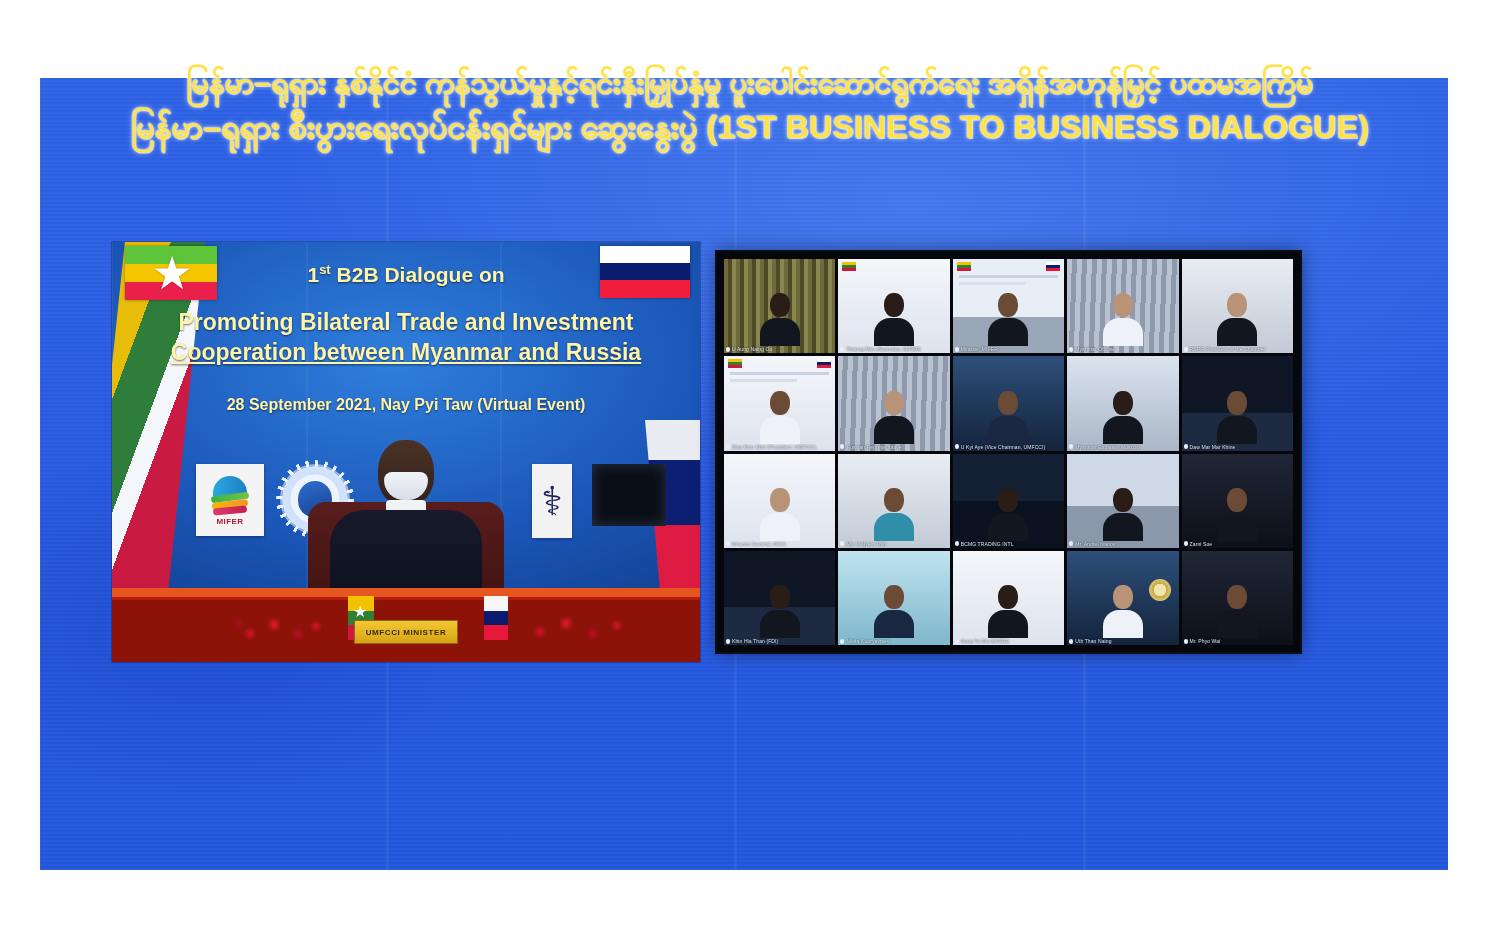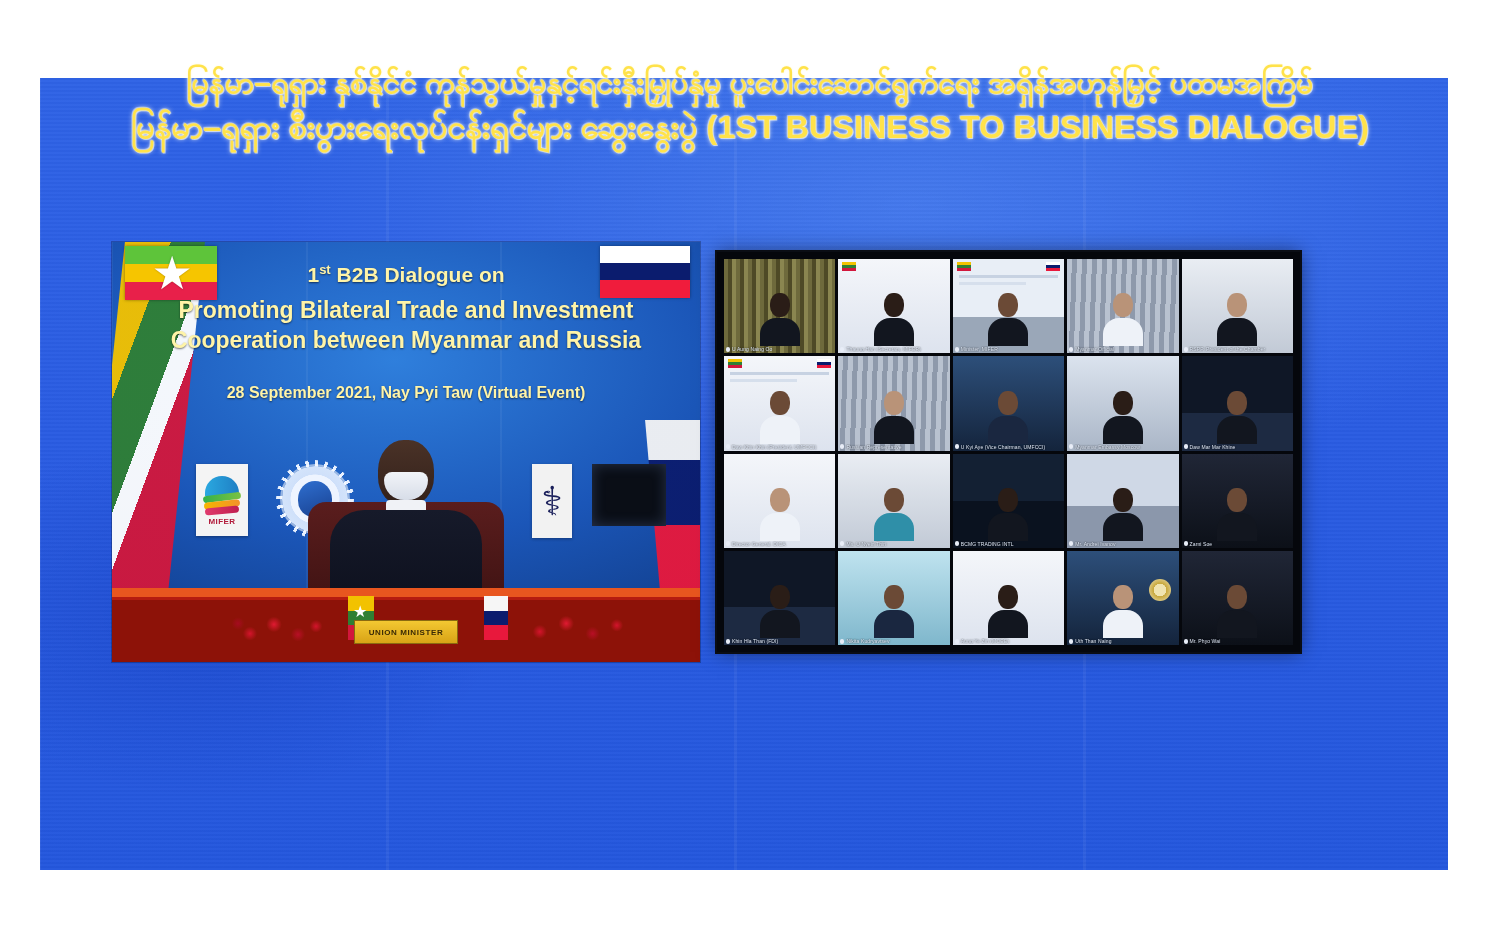"Promoting Bilateral Trade and Investment" .pl-t2 { margin-top: 8px -> 20px }
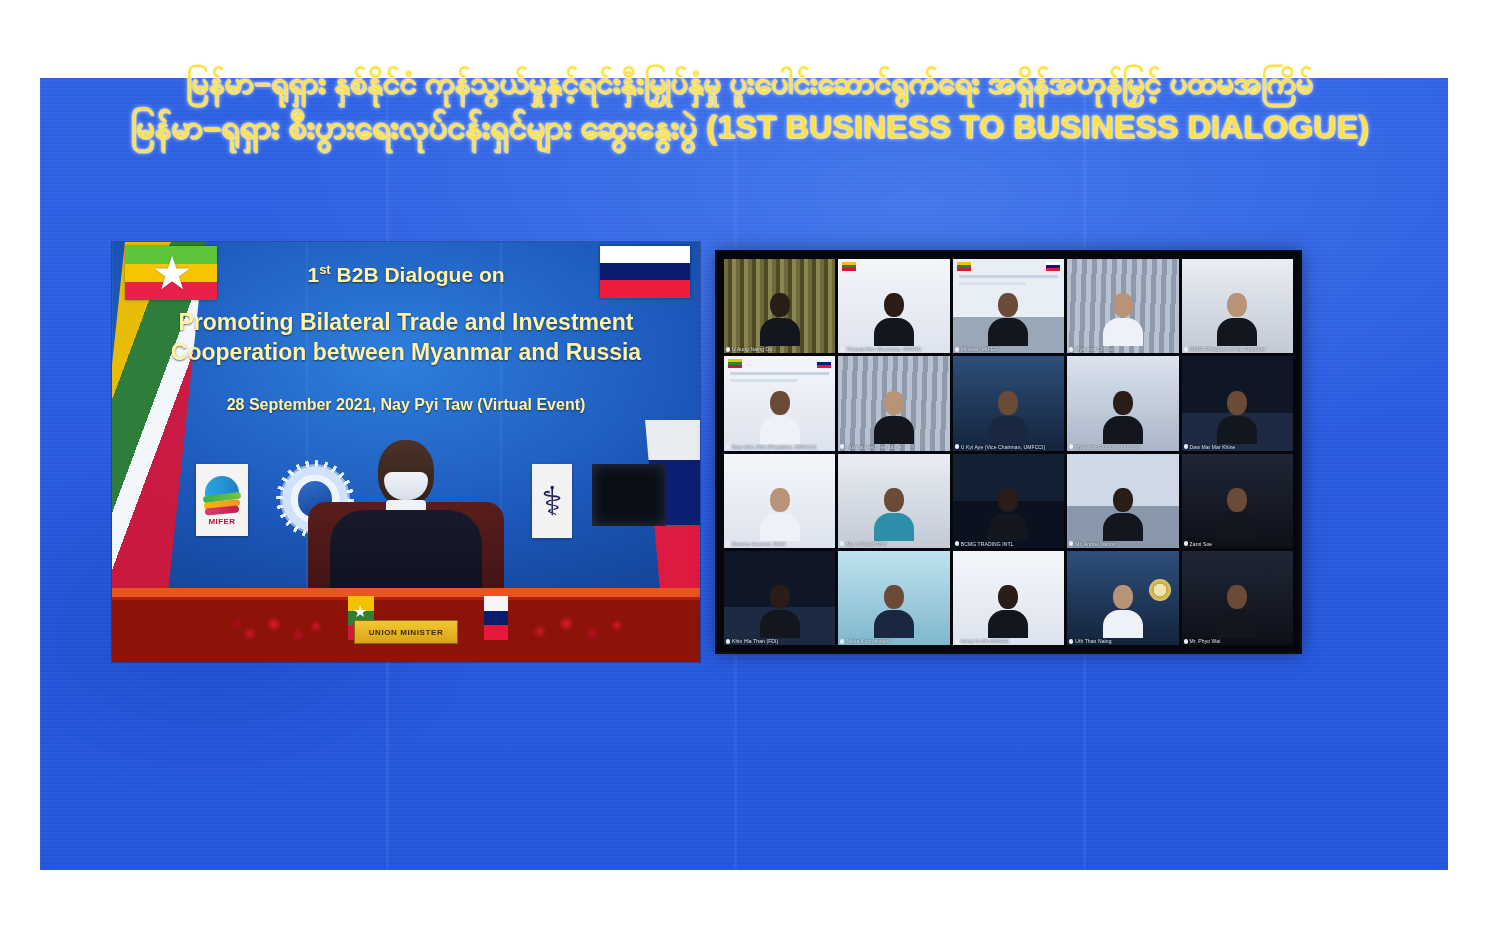"Cooperation between Myanmar and Russia" .pl-t3 { text-decoration: none -> underline }
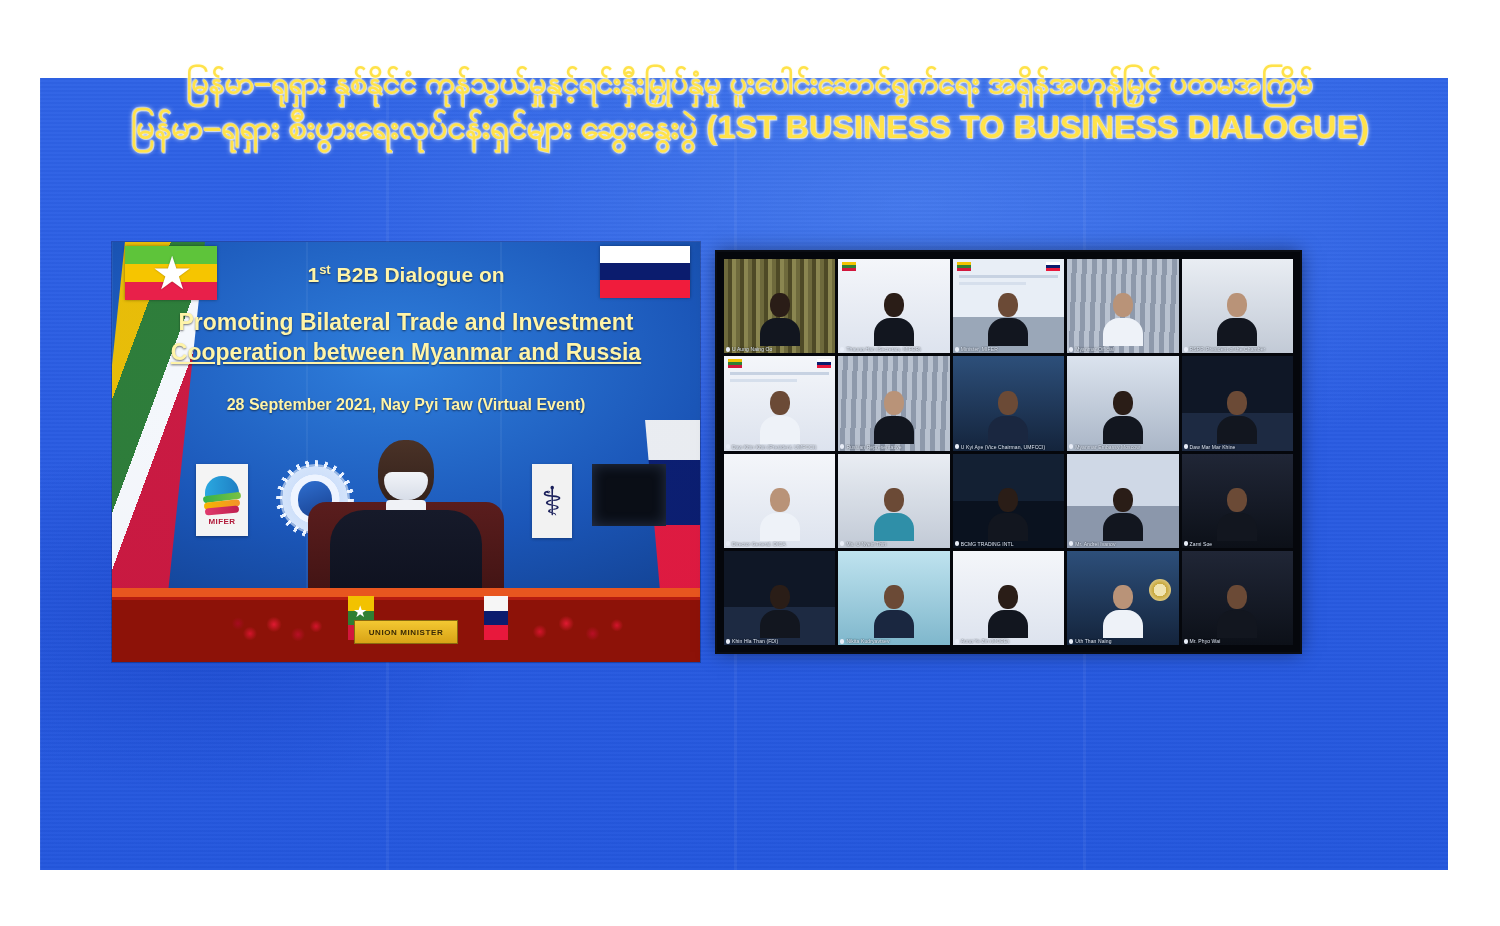"MIFER" .logo-mifer { width: 52px -> 68px }
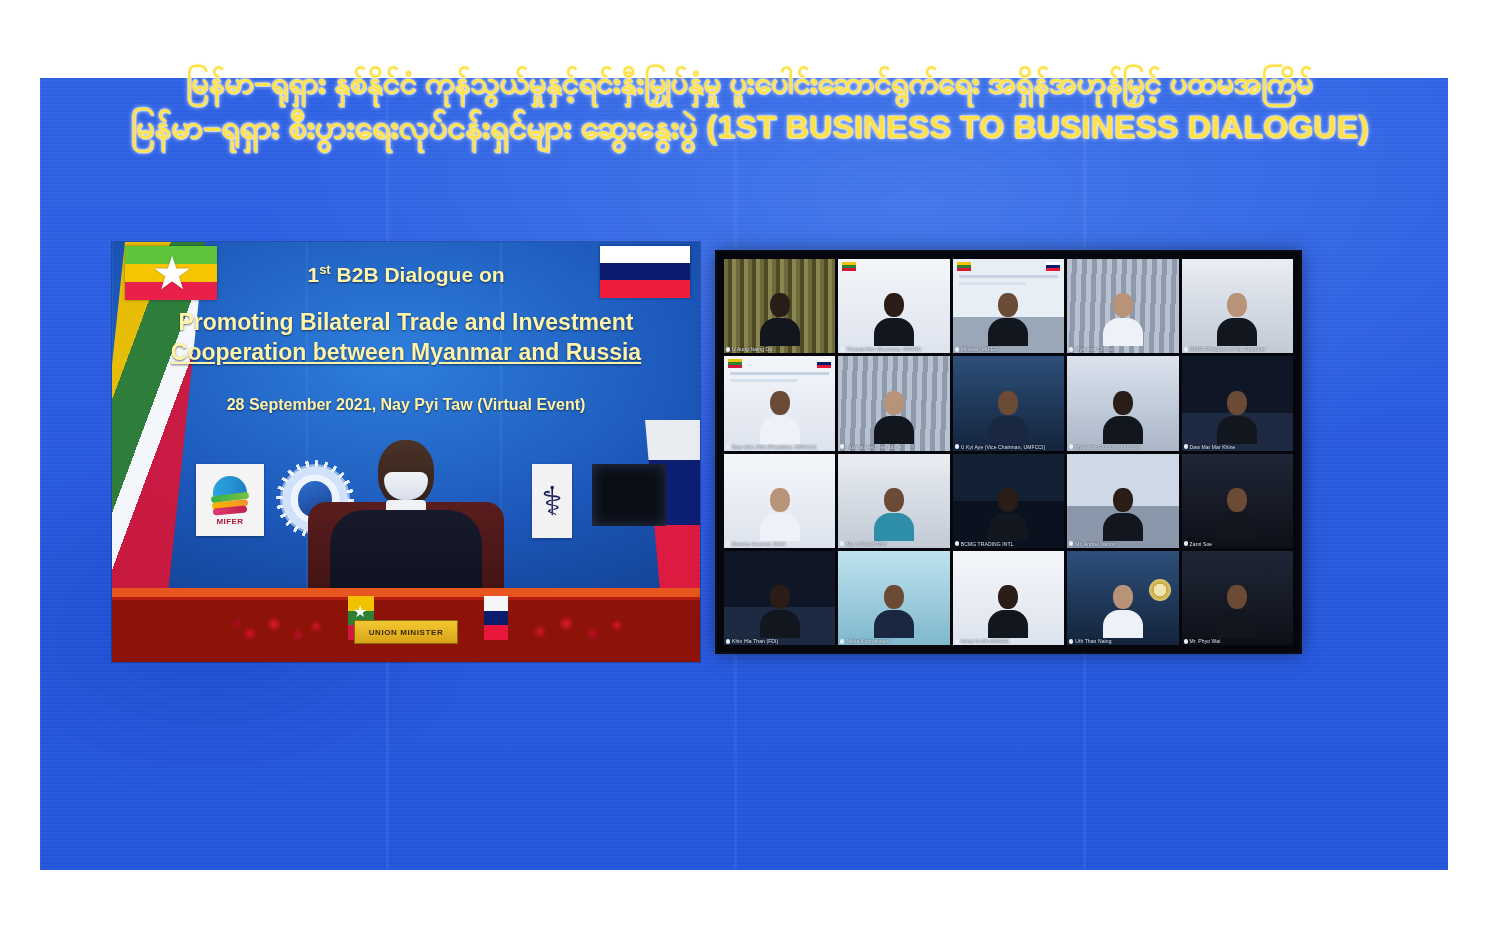"UNION MINISTER" span { text: UNION -> UMFCCI }
